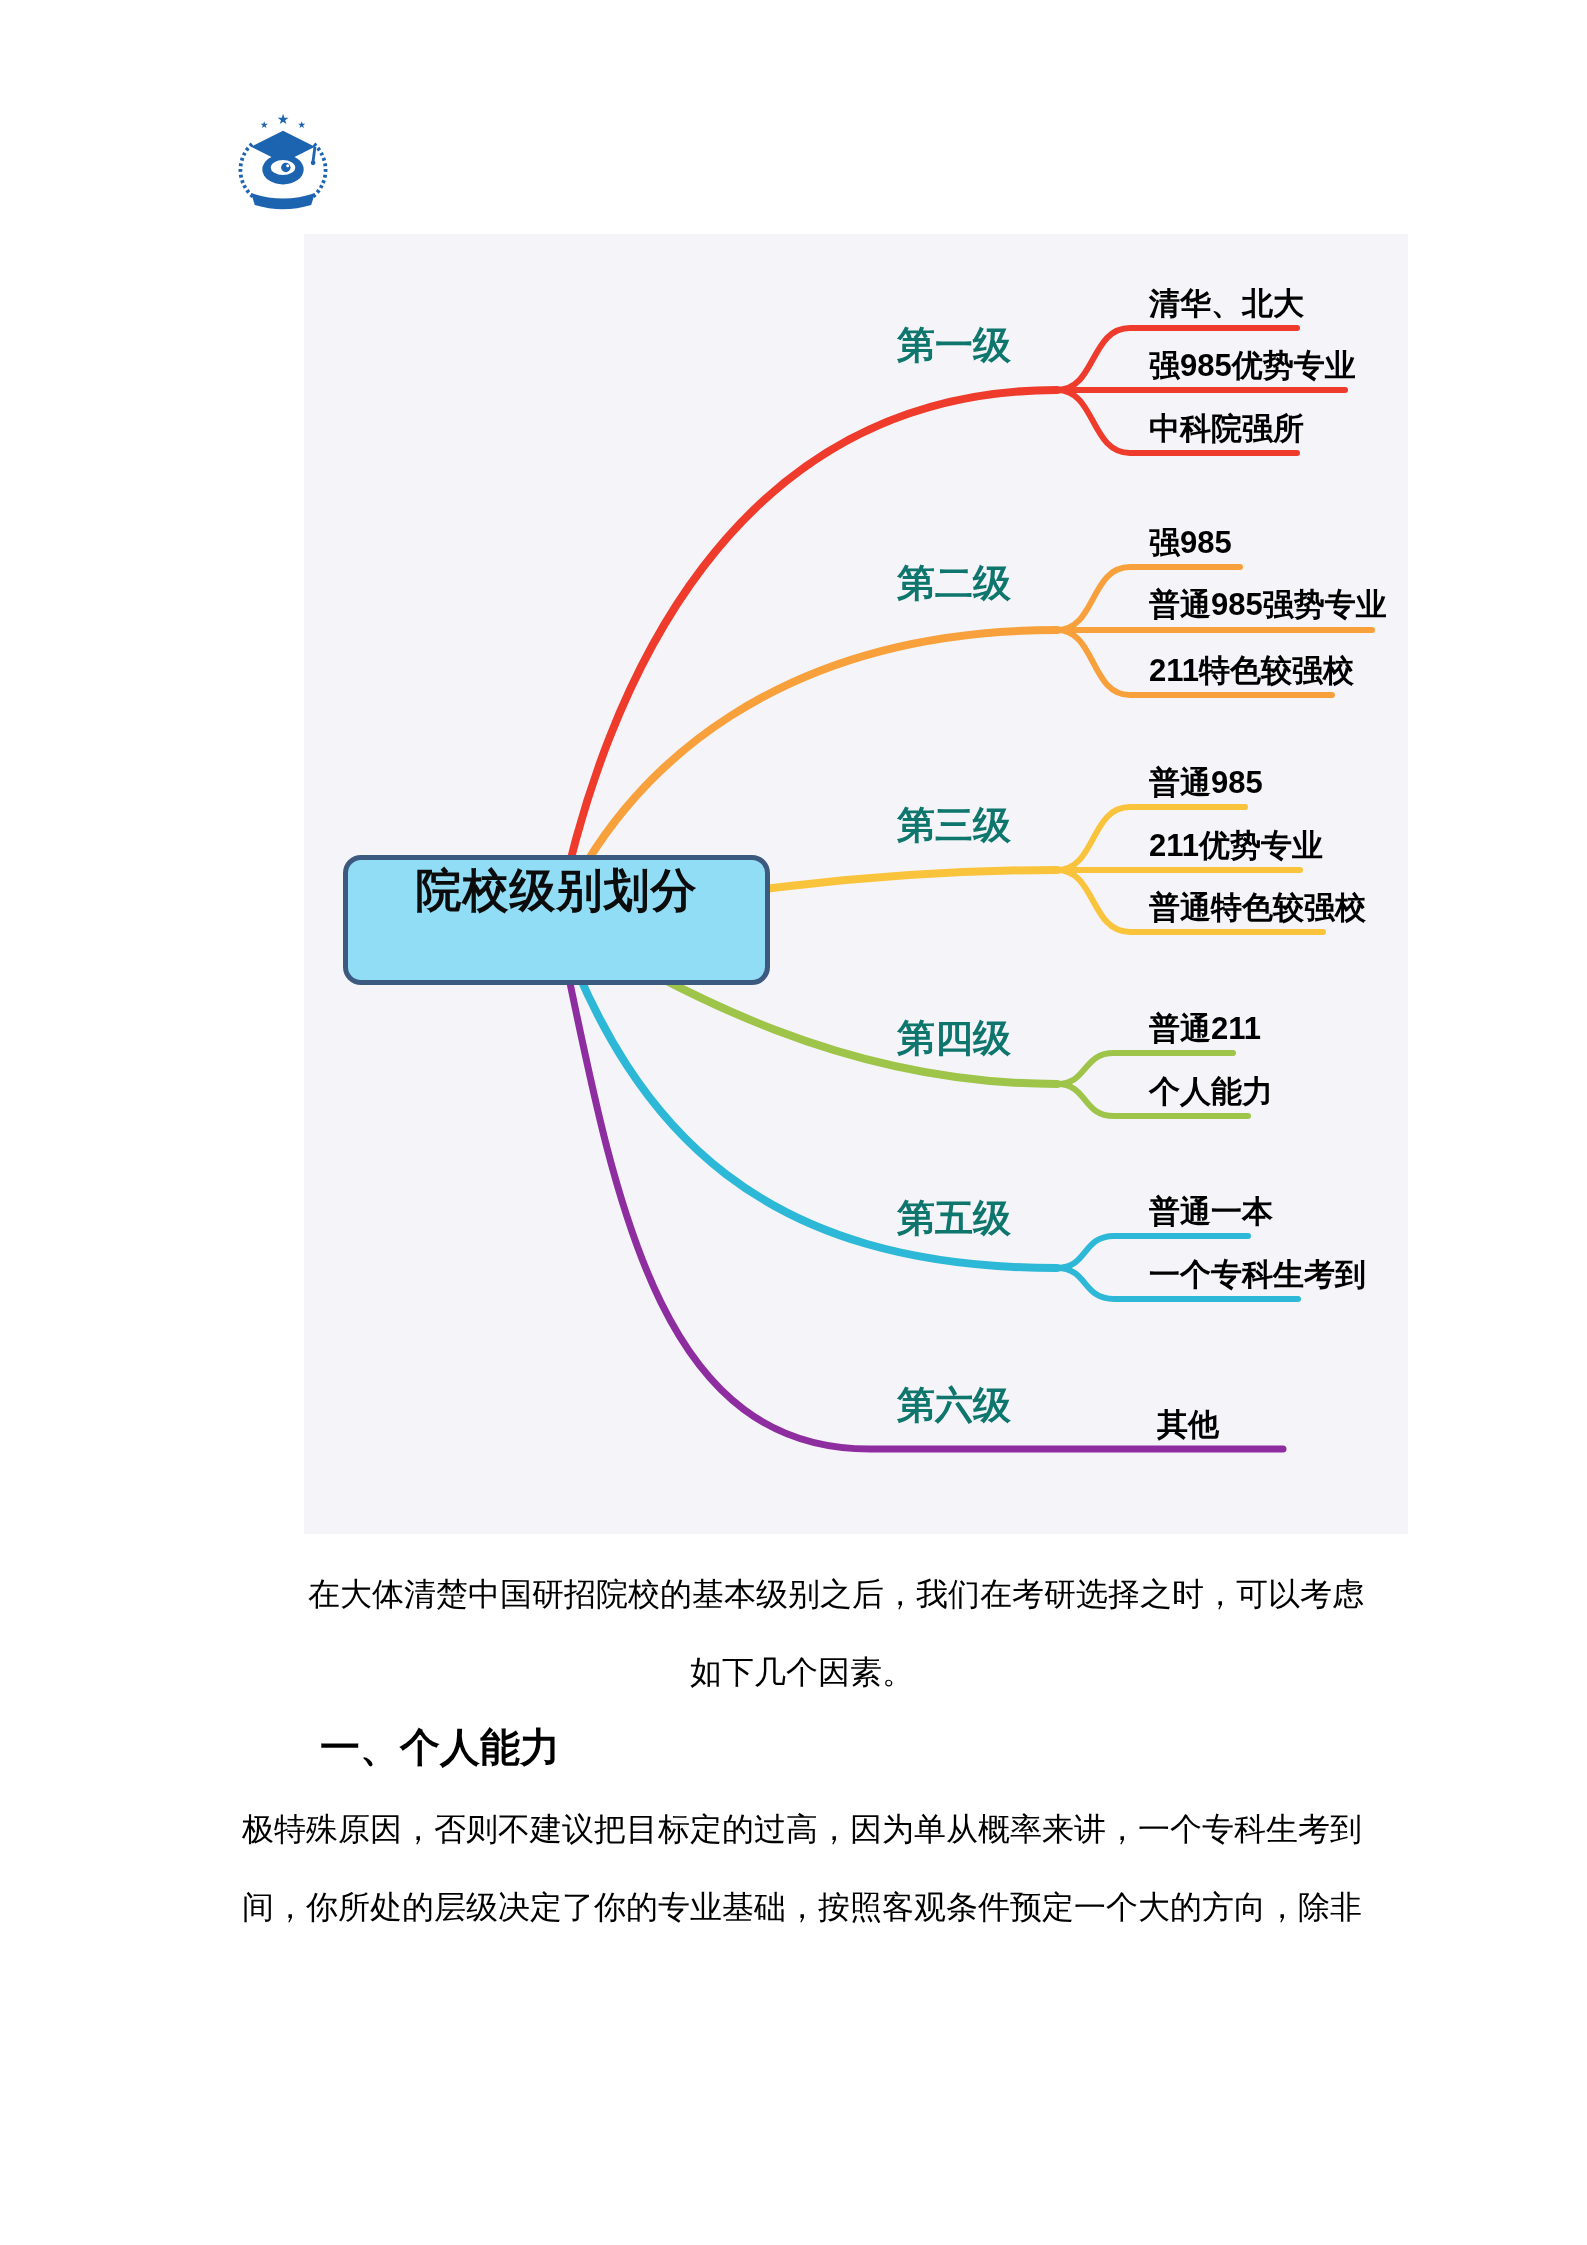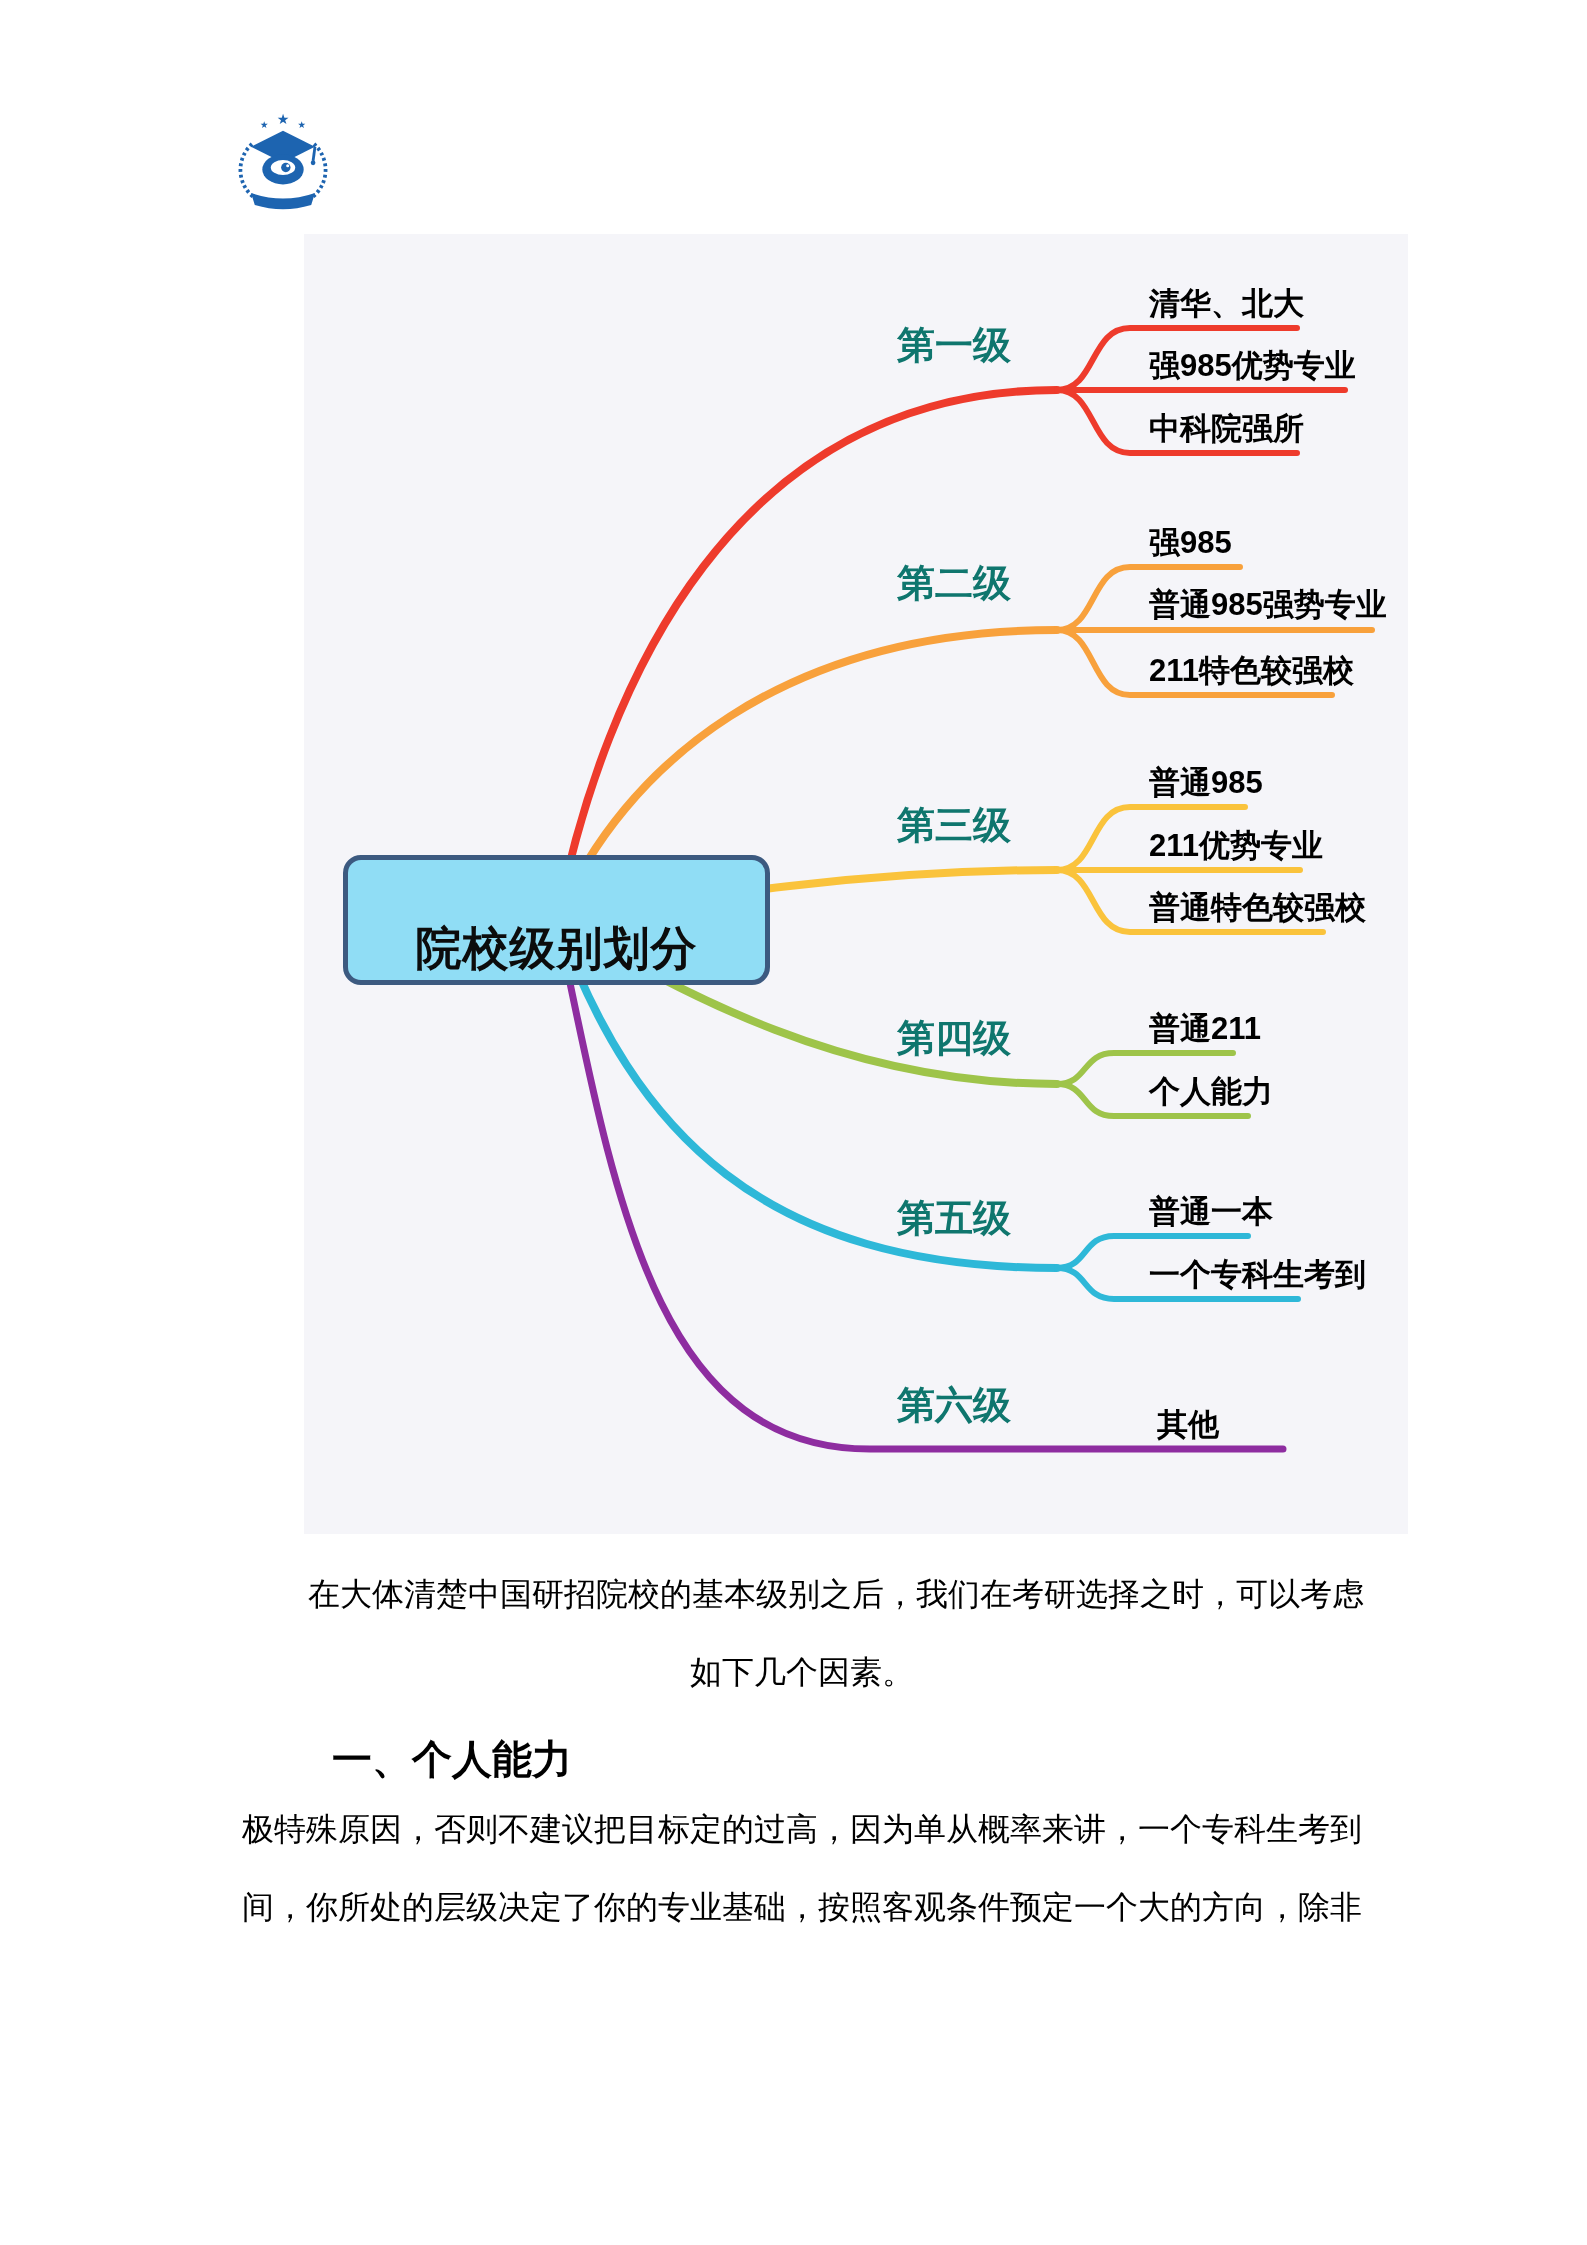"院校级别划分" .mm-node { align-items: flex-end -> flex-start }
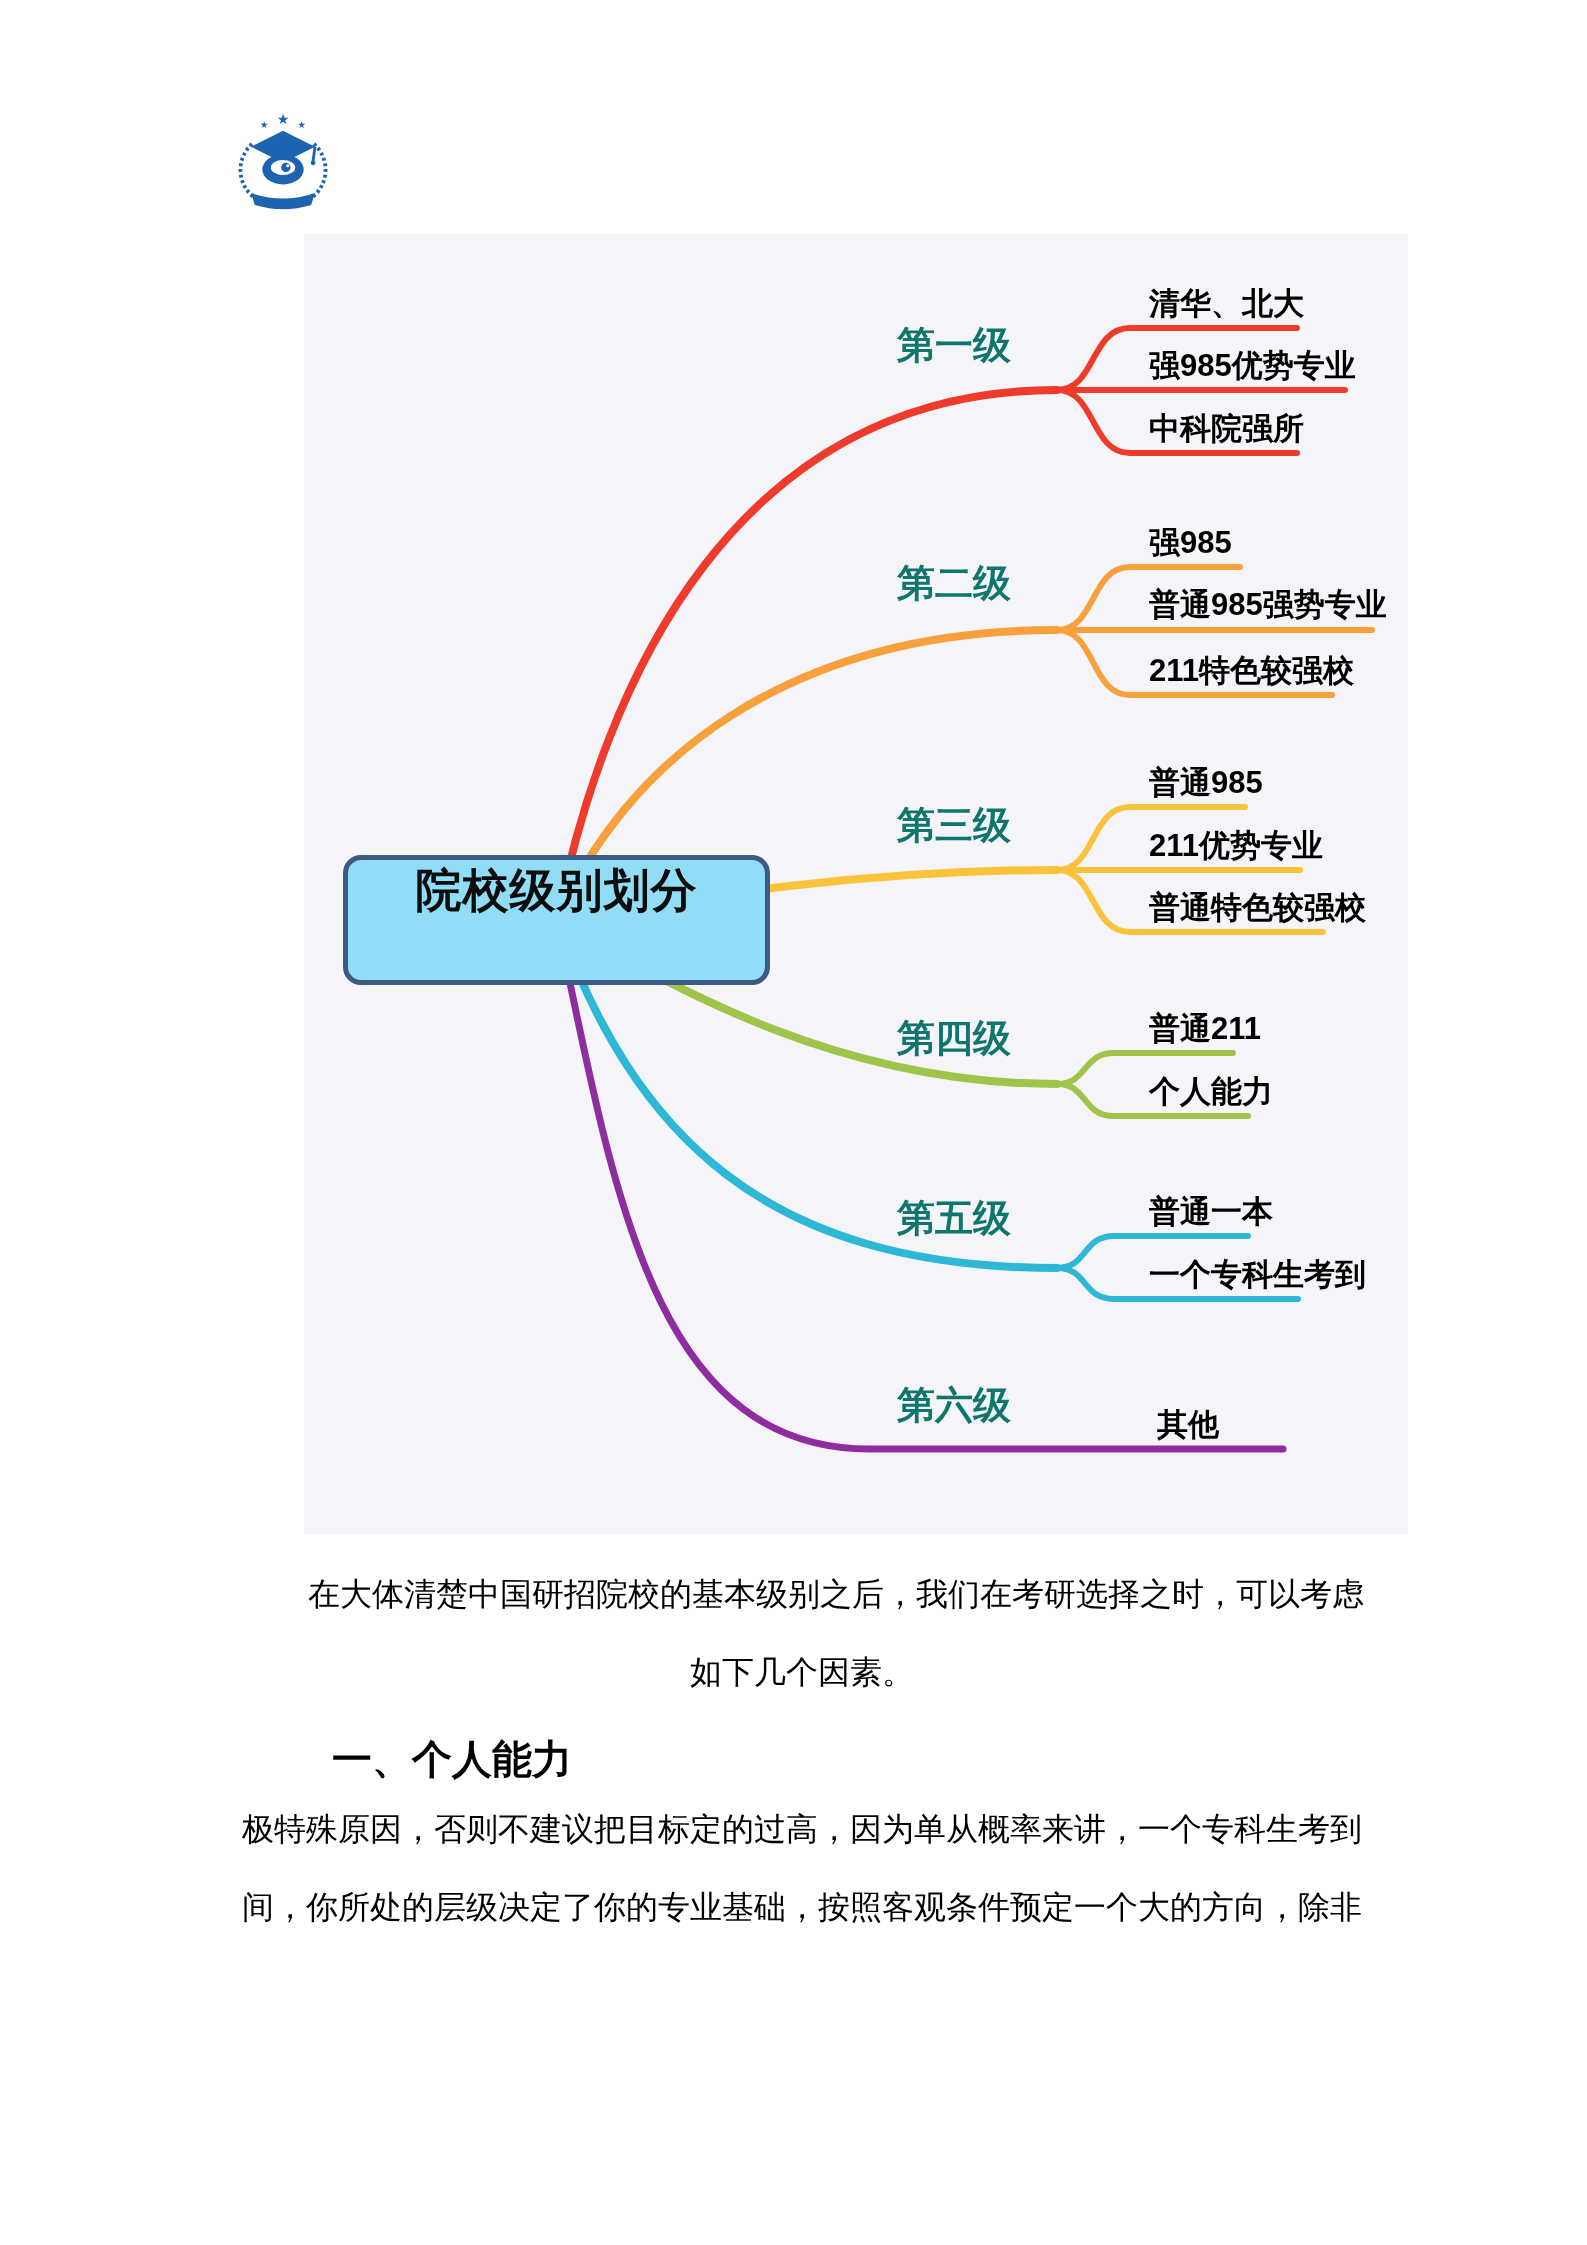"一、个人能力" h2.heading1 { margin: 12px -> 0 }
